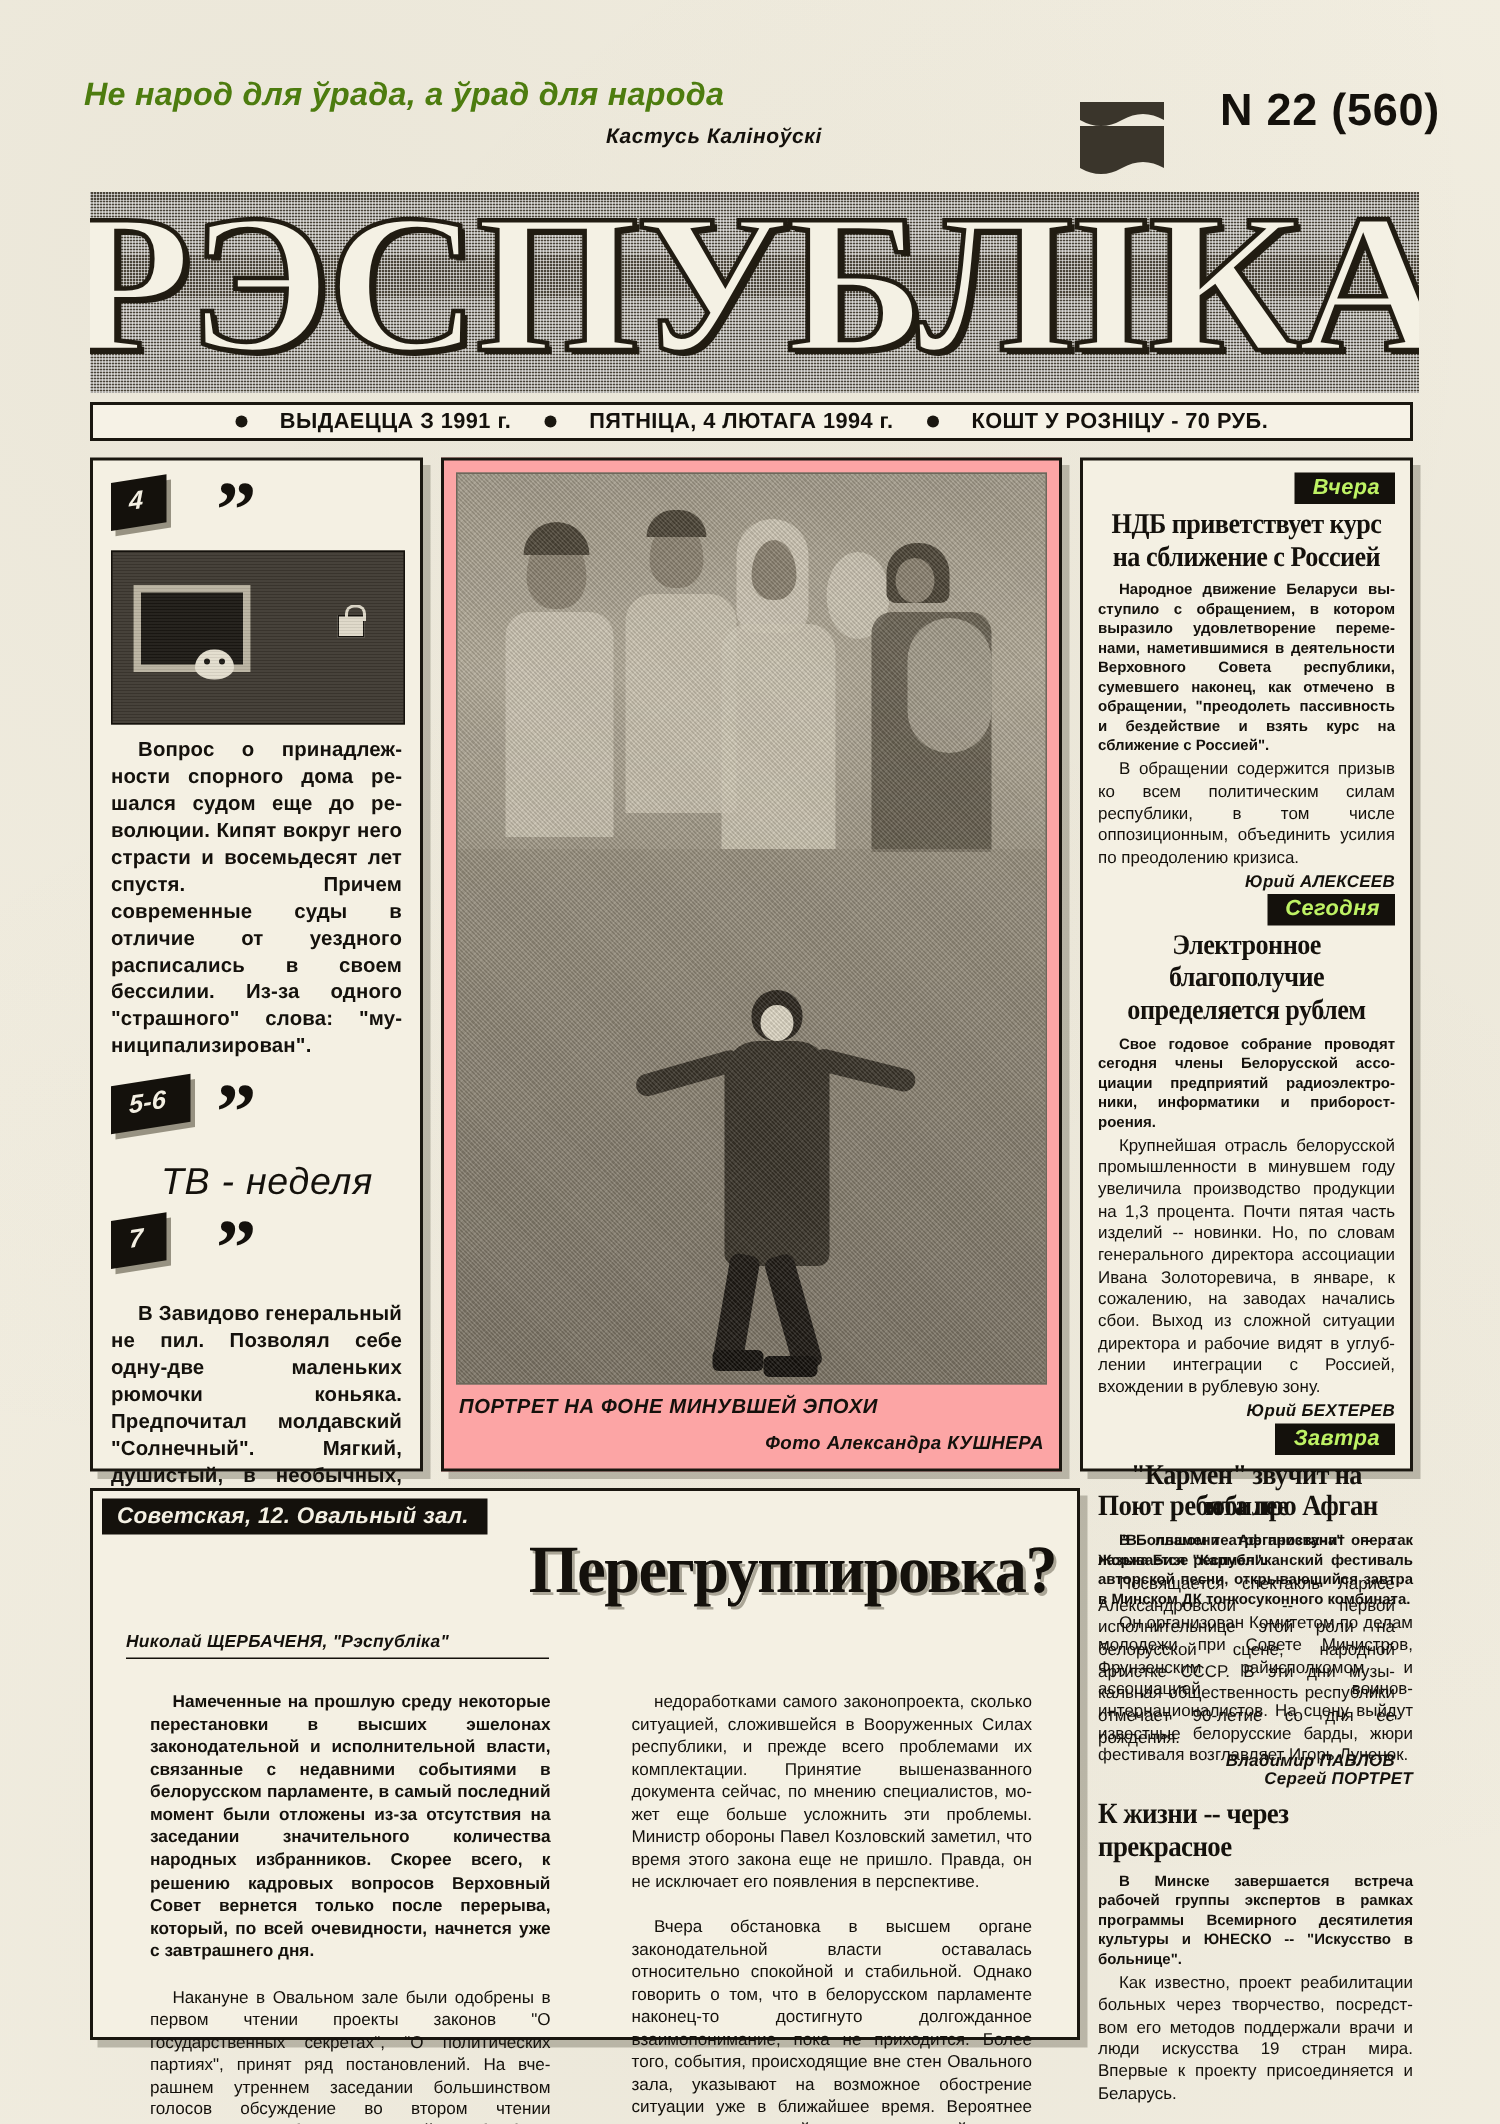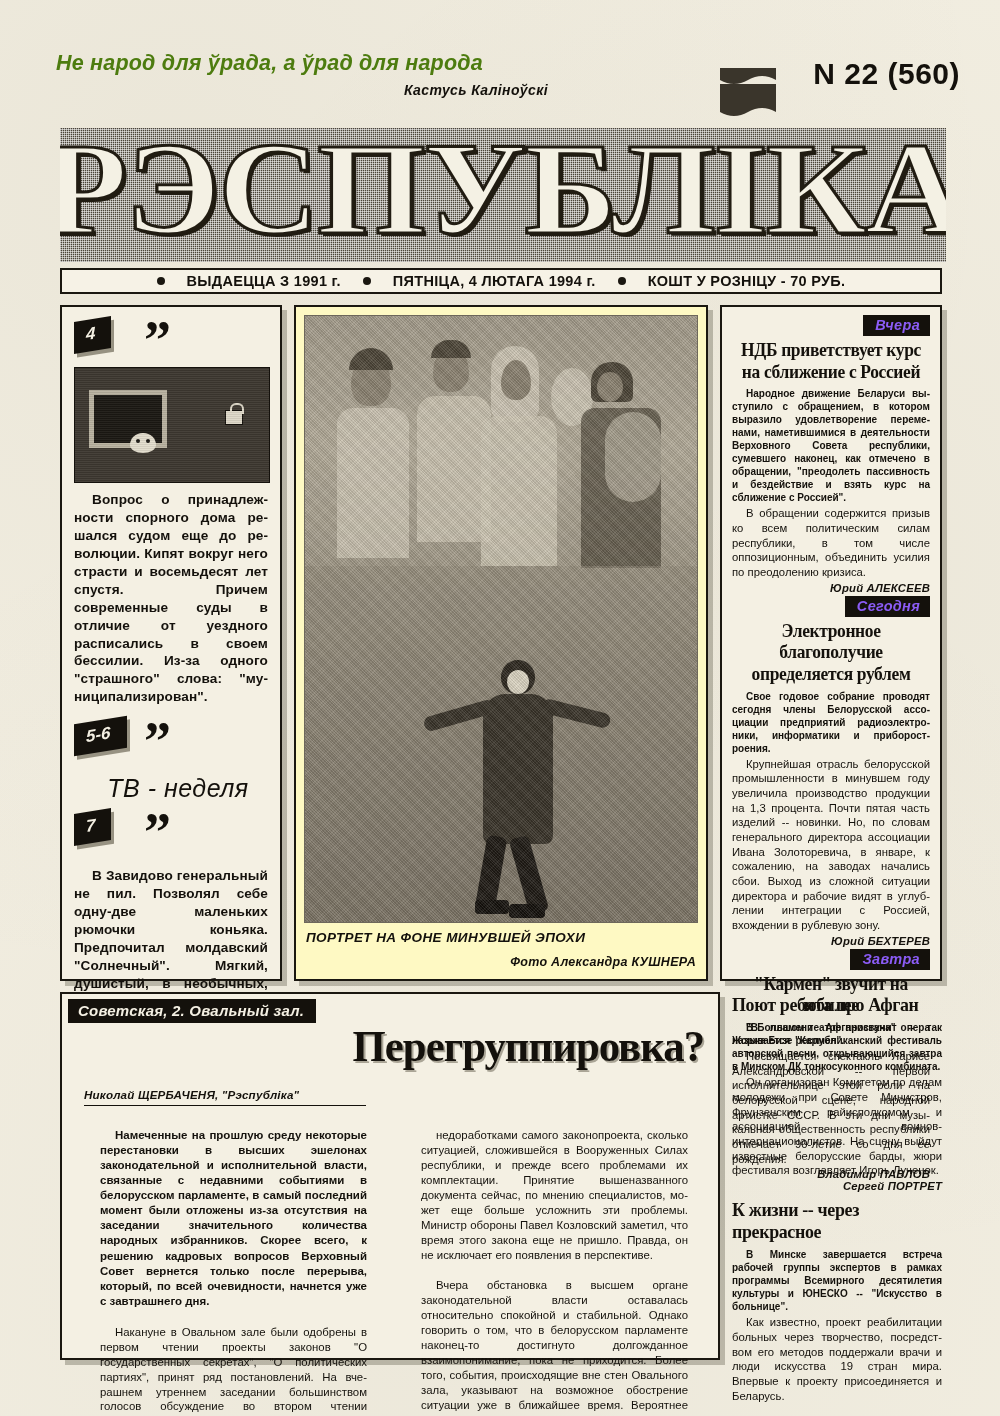"Вчера" .rubric span { color: #8b5cf6 -> #bef264 }
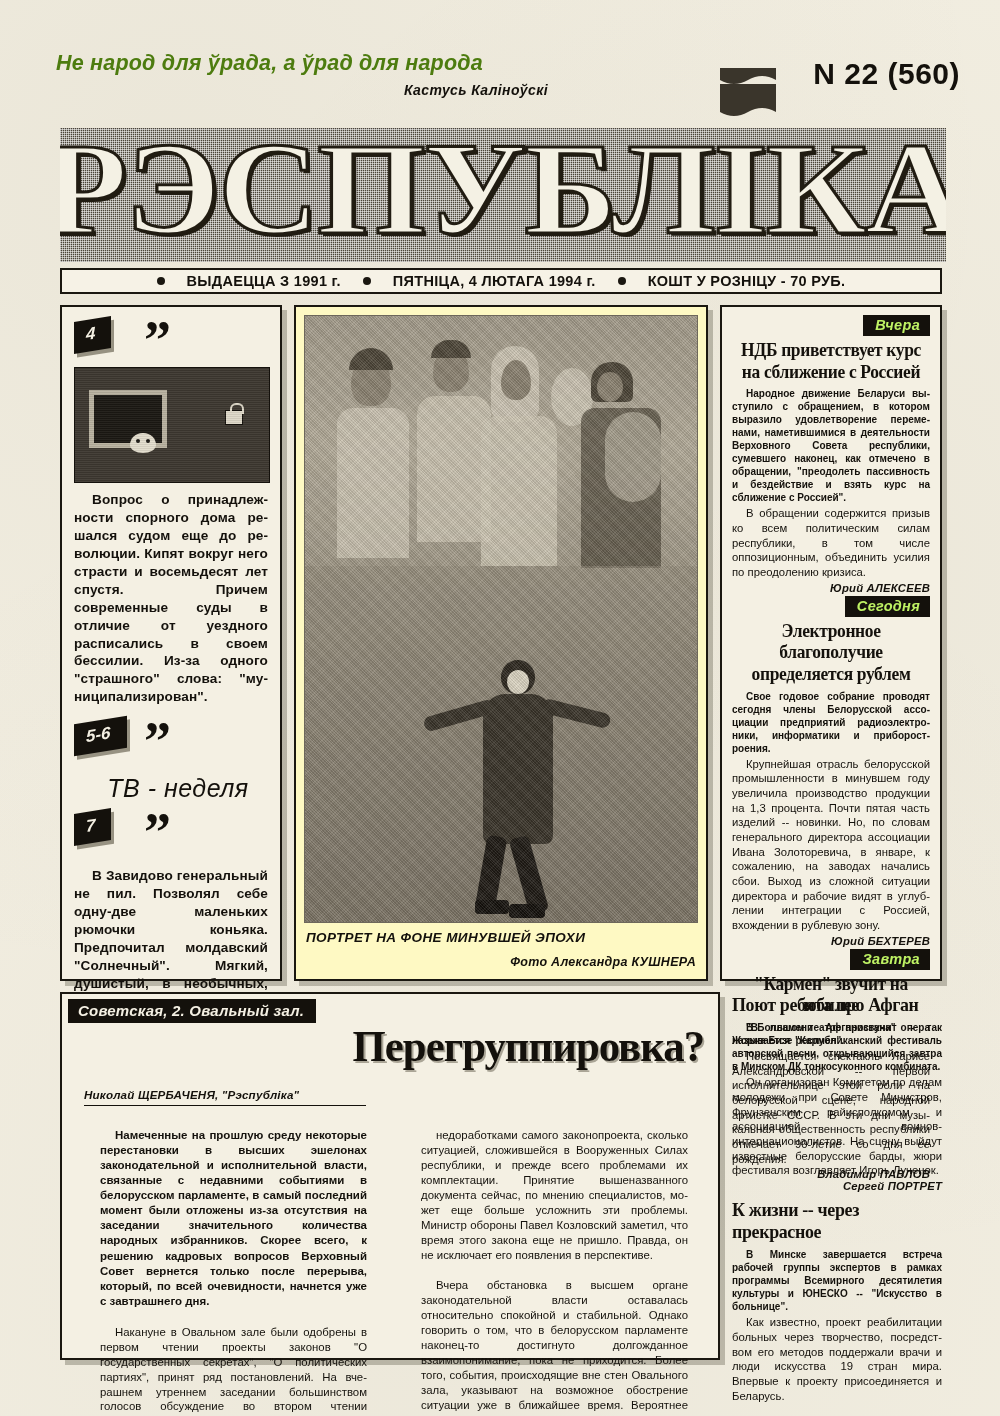"ПОРТРЕТ НА ФОНЕ МИНУВШЕЙ ЭПОХИ" .colC { background: #fef9c3 -> #fca5a5 }
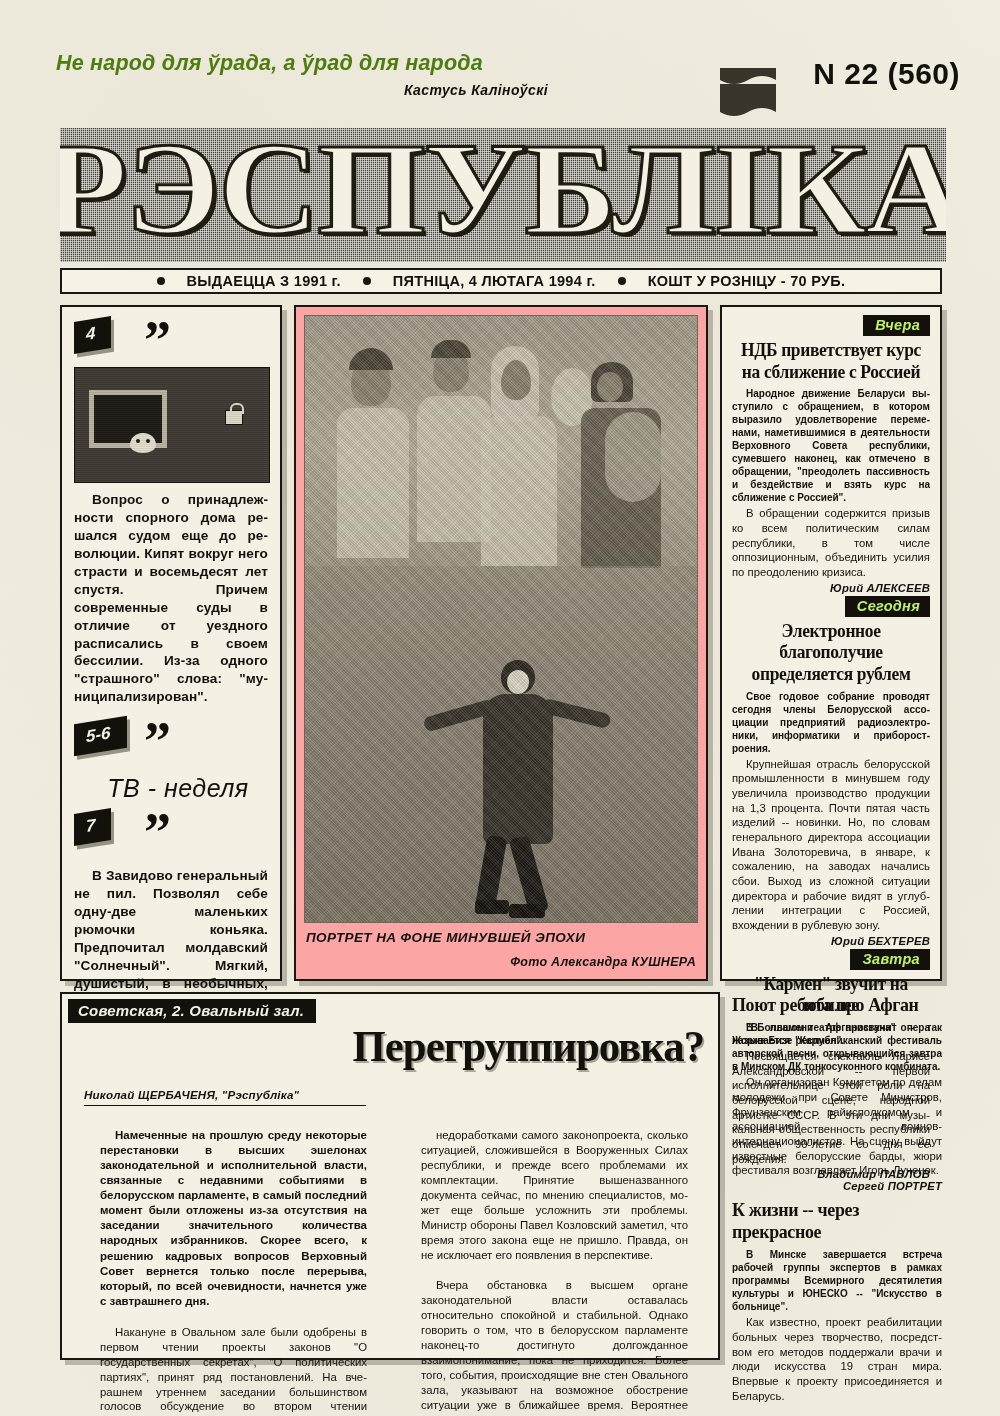"Советская, 2. Овальный зал." div.kicker { text: 2 -> 12 }
